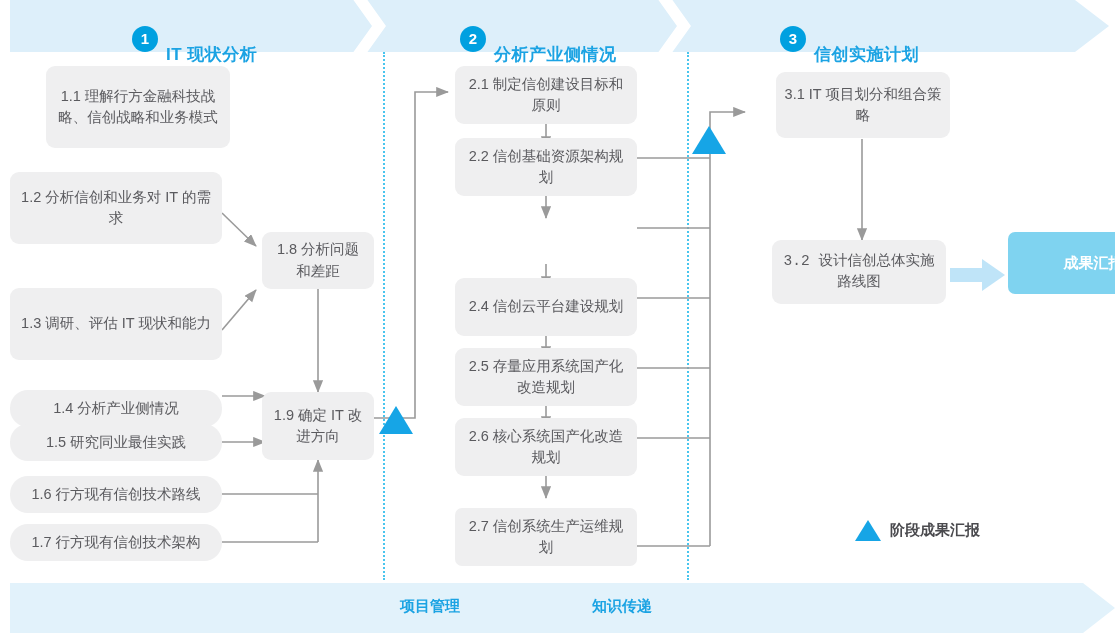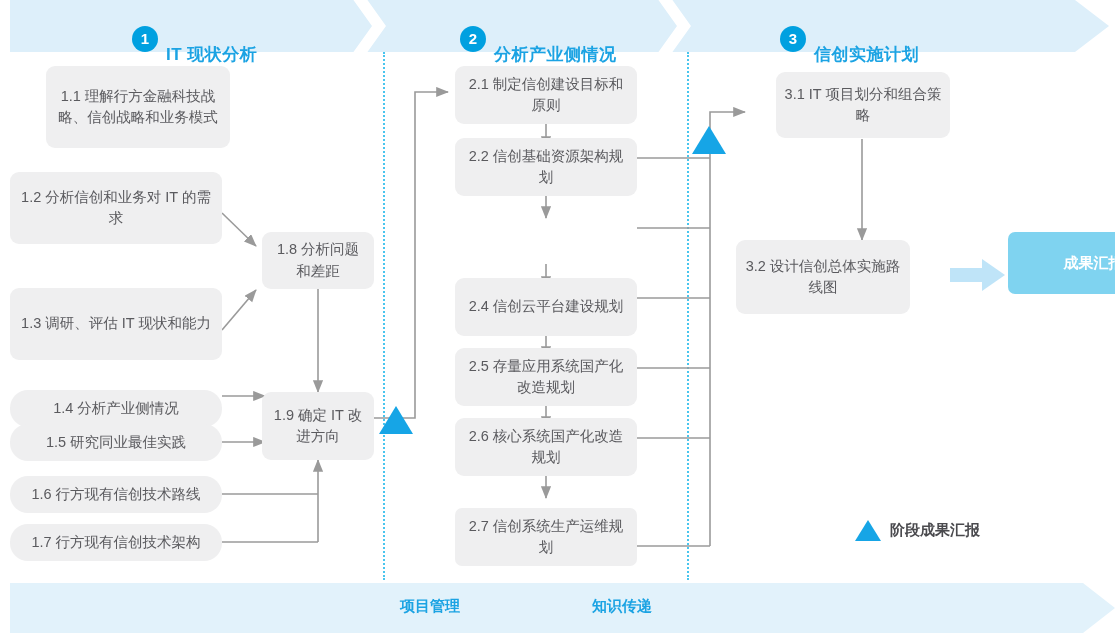"3.2 设计信创总体实施路线图" div.box { font-family: none -> Liberation Mono, monospace; height: 74px -> 64px; left: 736px -> 772px }
